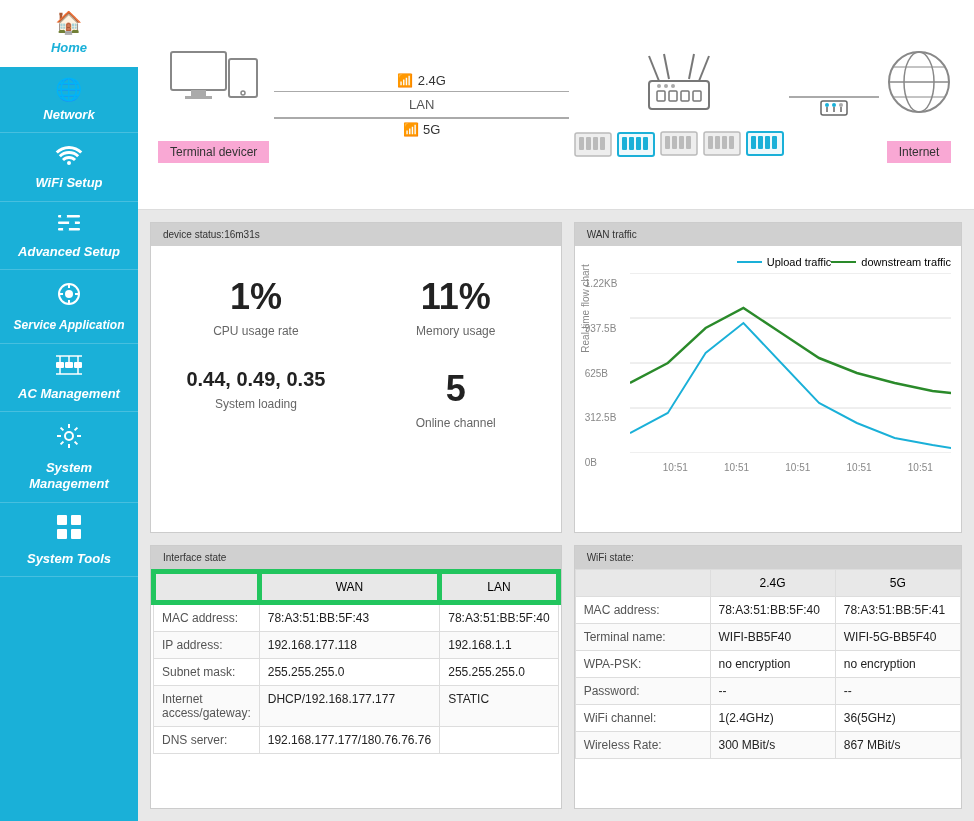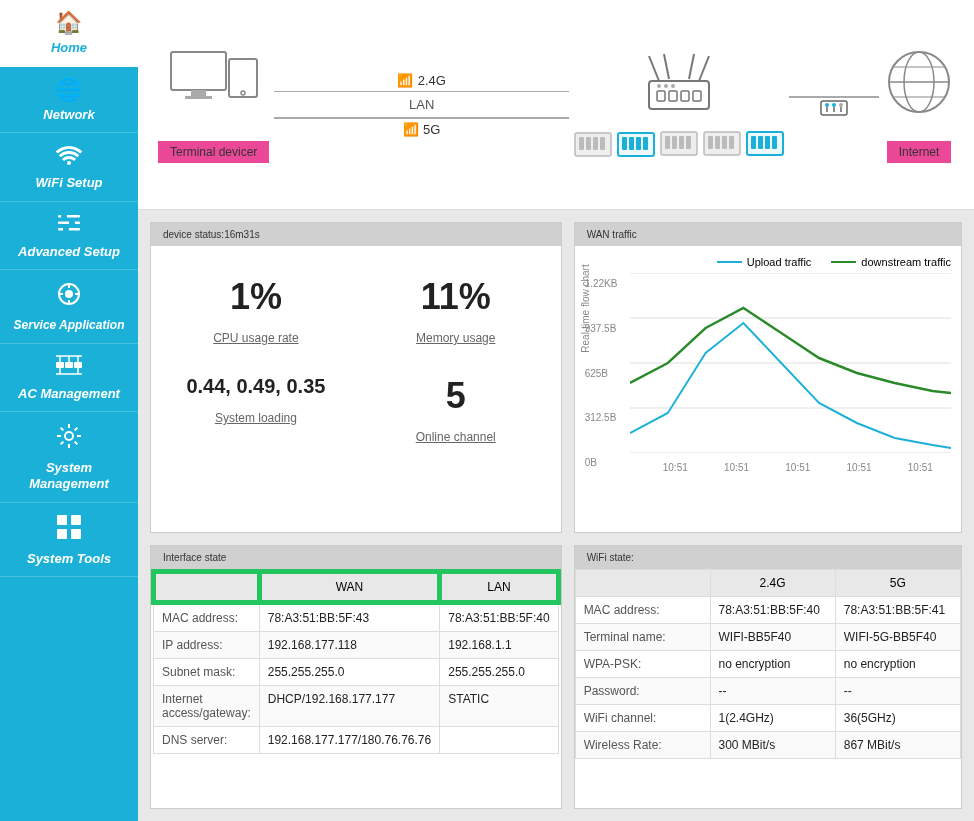"Terminal devicer" .diagram-btn { background: #ec4899 -> #f9a8d4 }
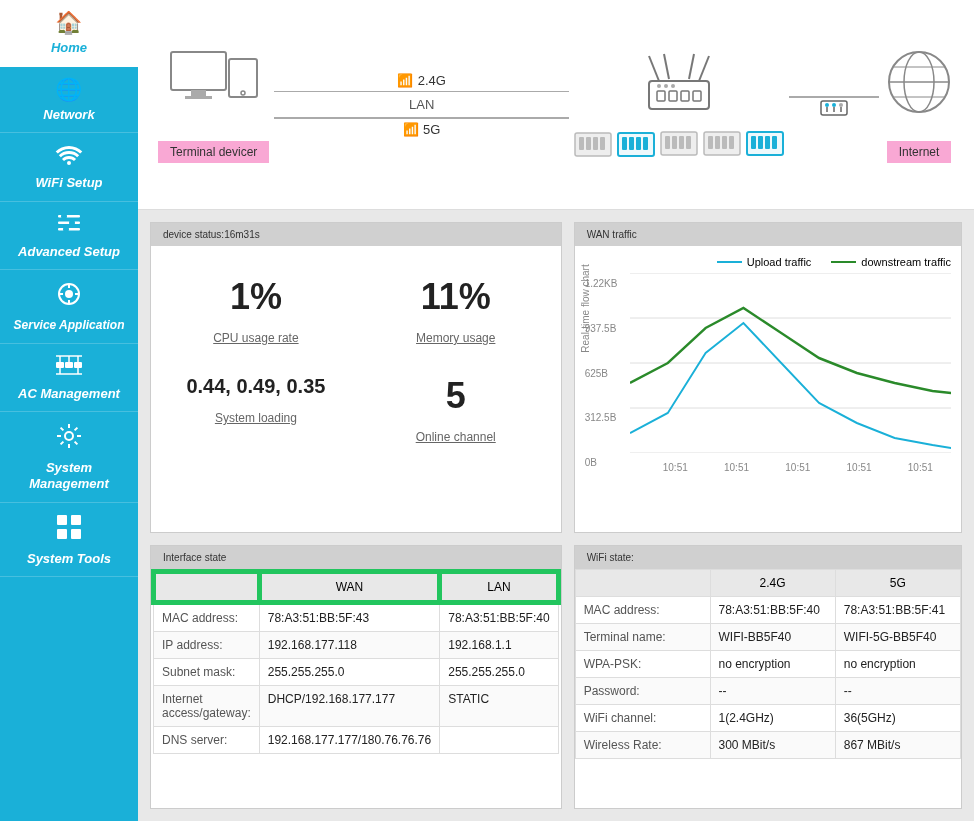"Upload traffic" .chart-legend { gap: 20px -> none }
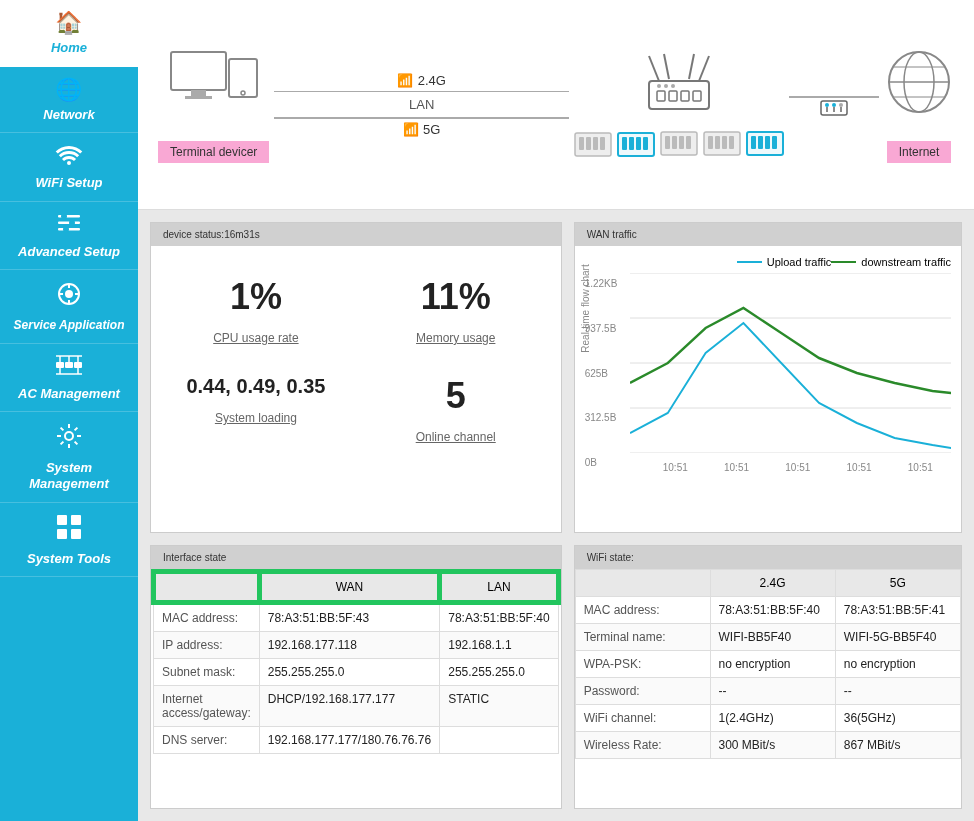"CPU usage rate" .stat-label { margin-top: 13px -> 6px; text-decoration: underline -> none }
